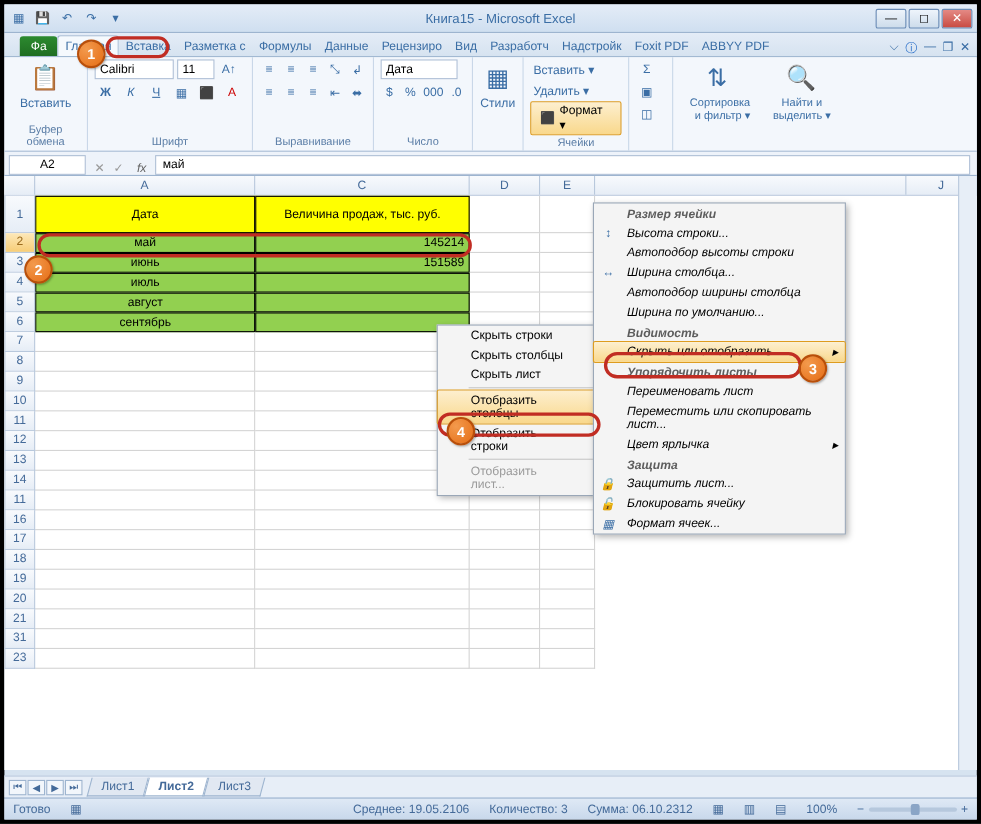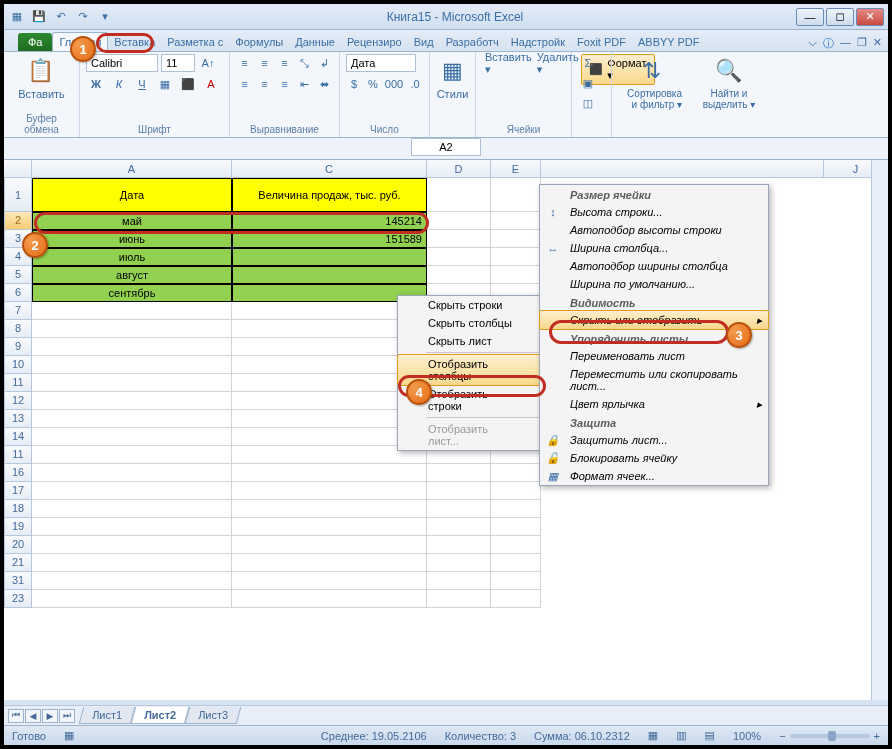"Вставить ▾" div { flex-direction: row -> column }
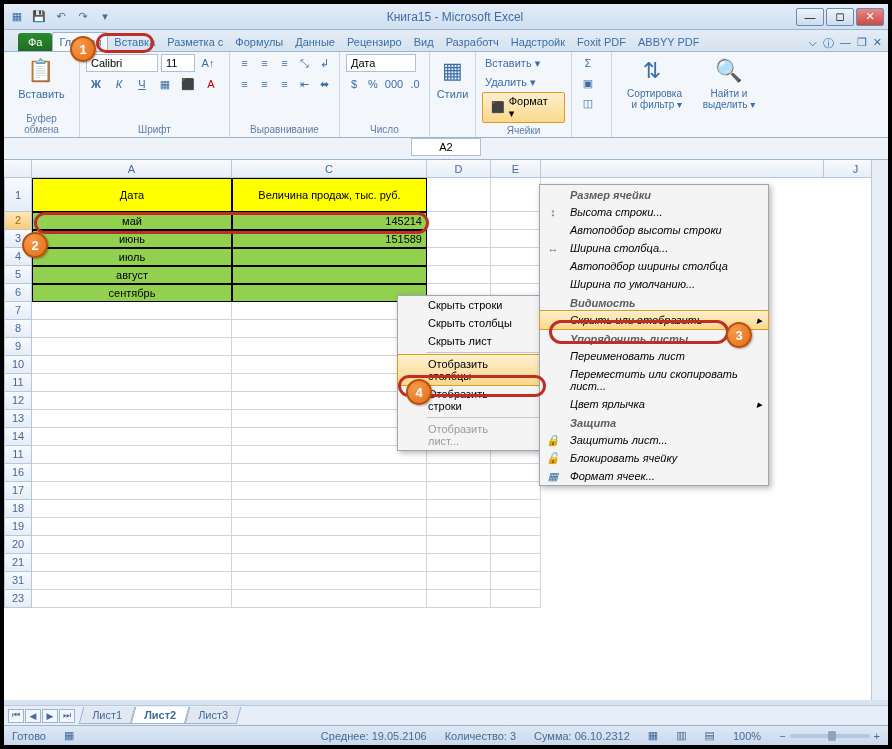"A2" .formula-bar { align-items: center -> flex-end; flex-direction: column -> none }
